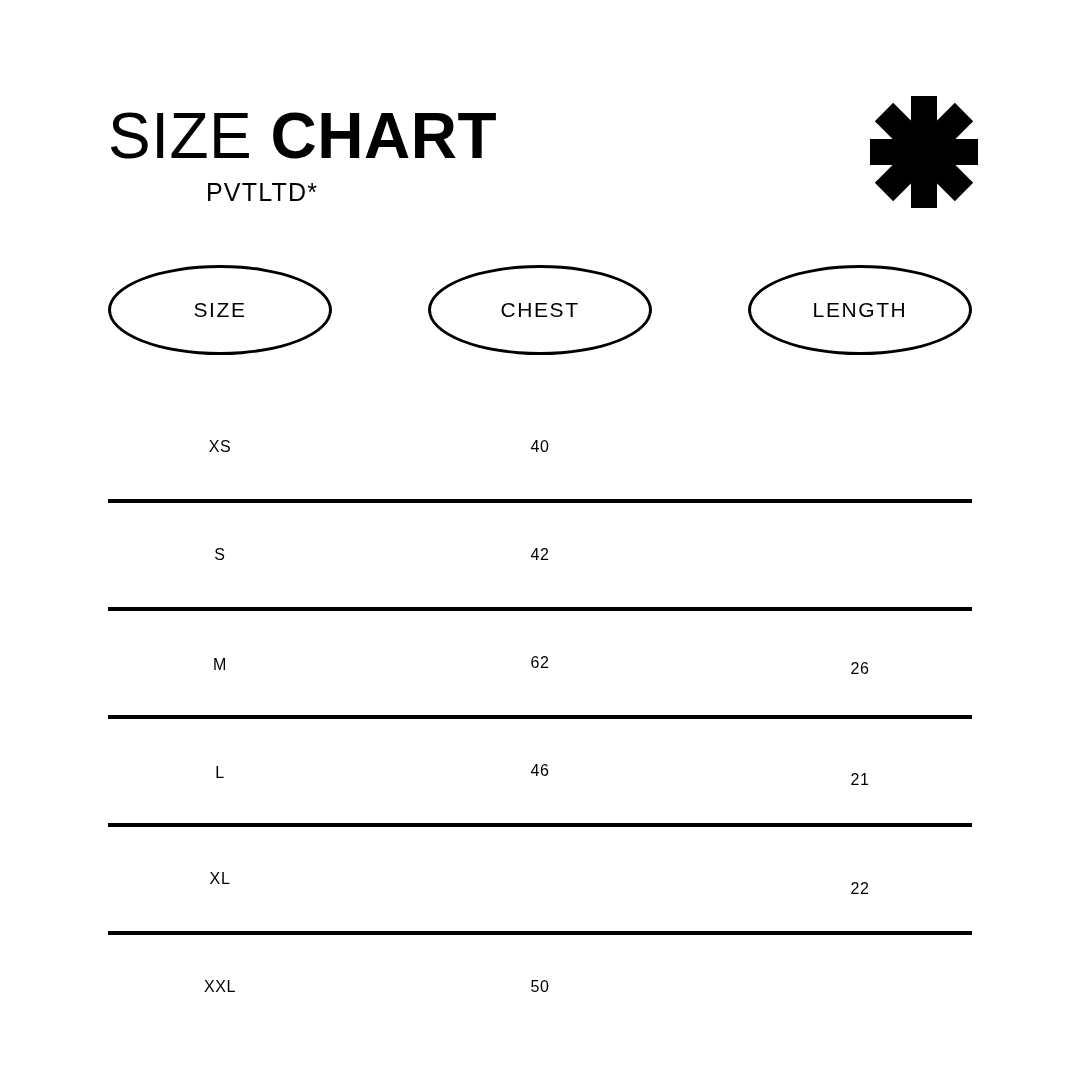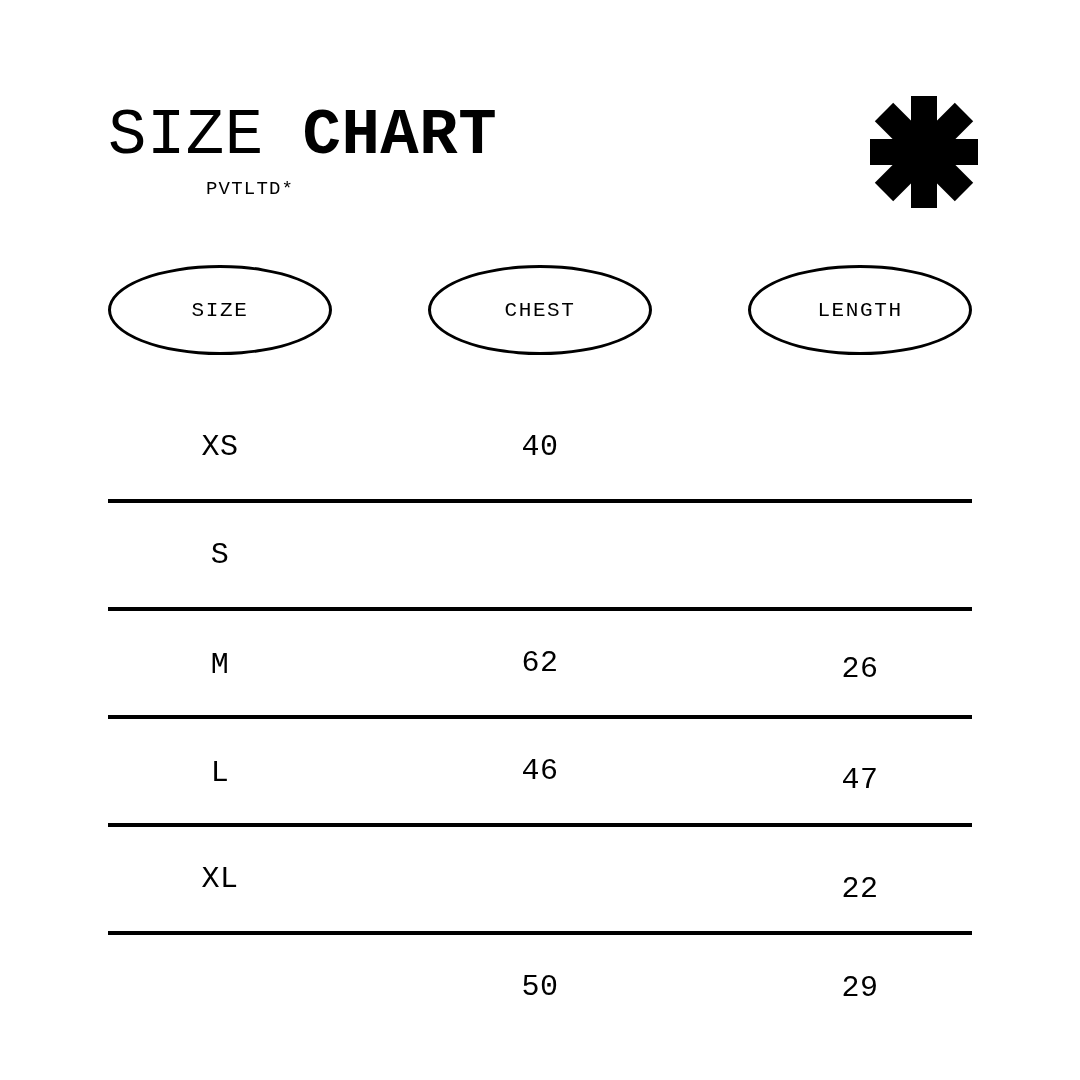"SIZE CHART" .page { font-family: Liberation Mono, monospace -> none }
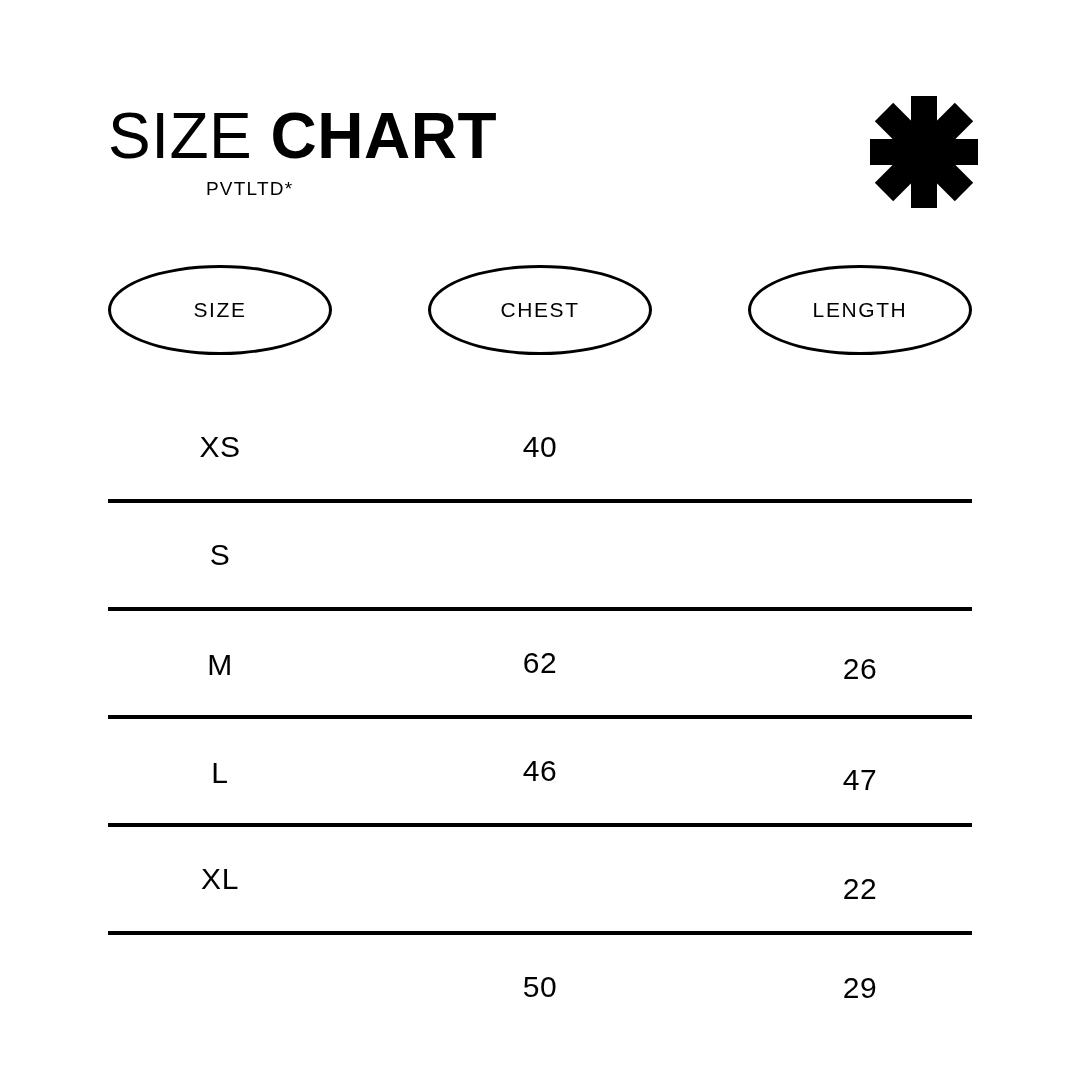"PVTLTD*" .brand { font-size: 19px -> 25px }
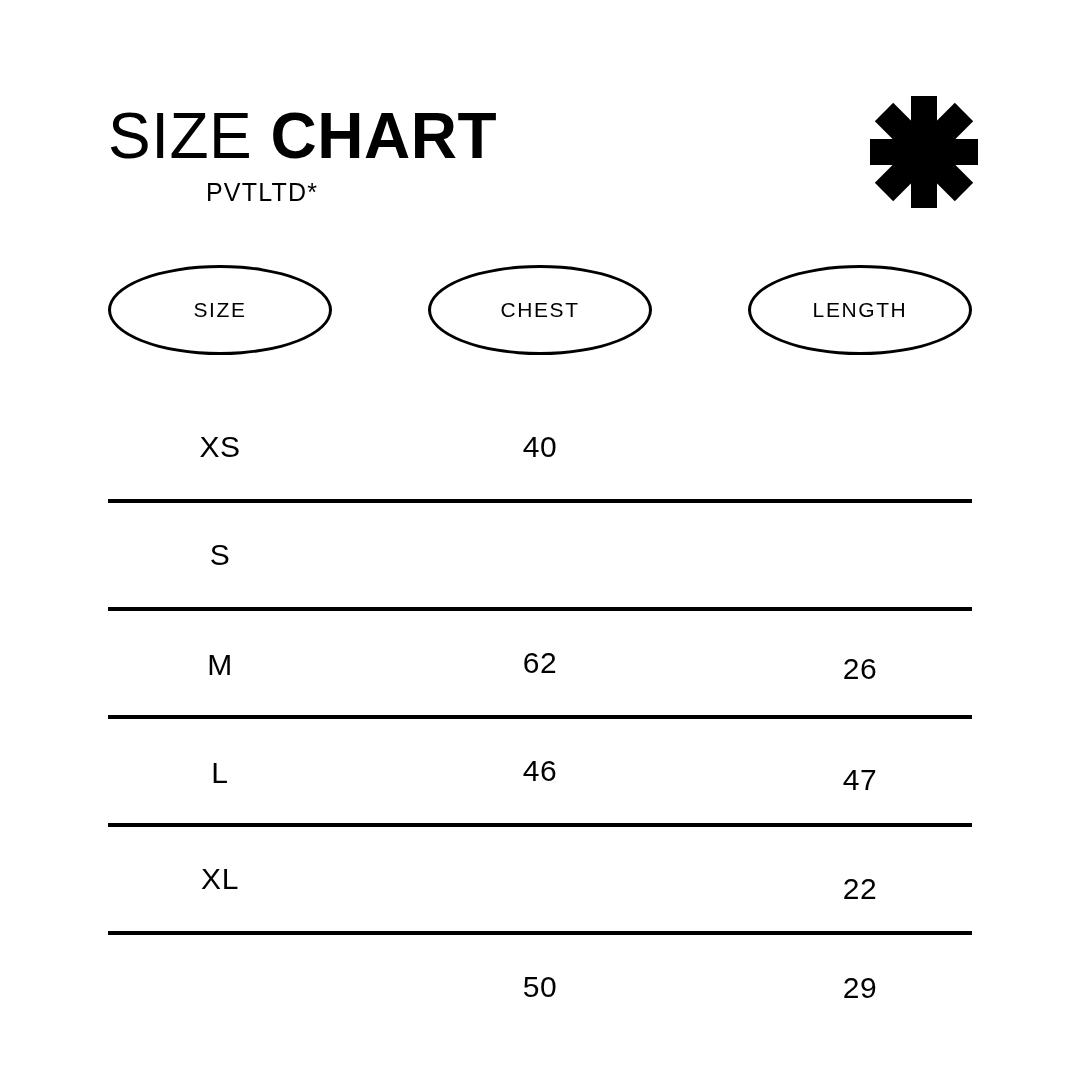"XS" .row .cell { font-size: 30px -> 16px }
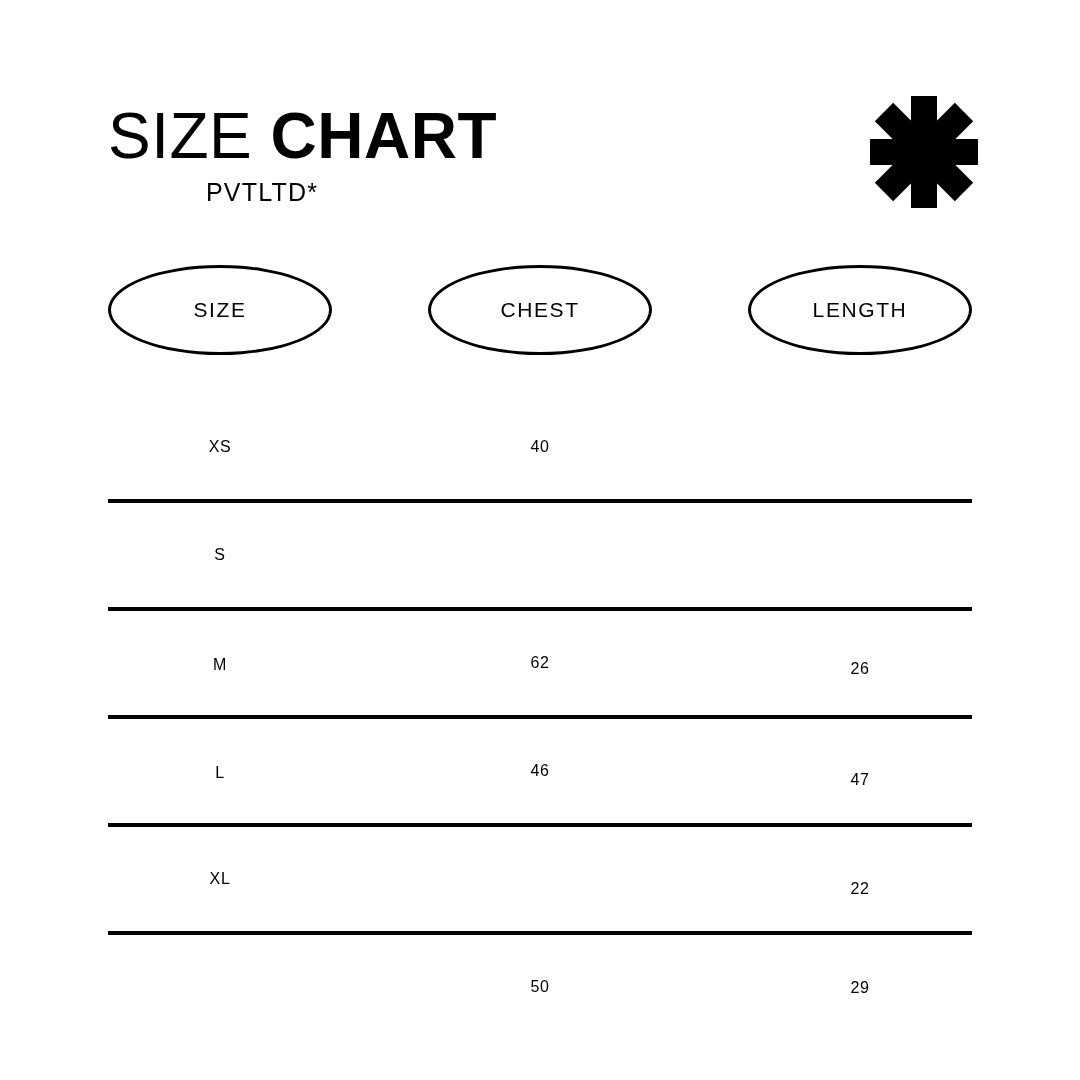"42" div.cell { html: none -> <div>42</div> }
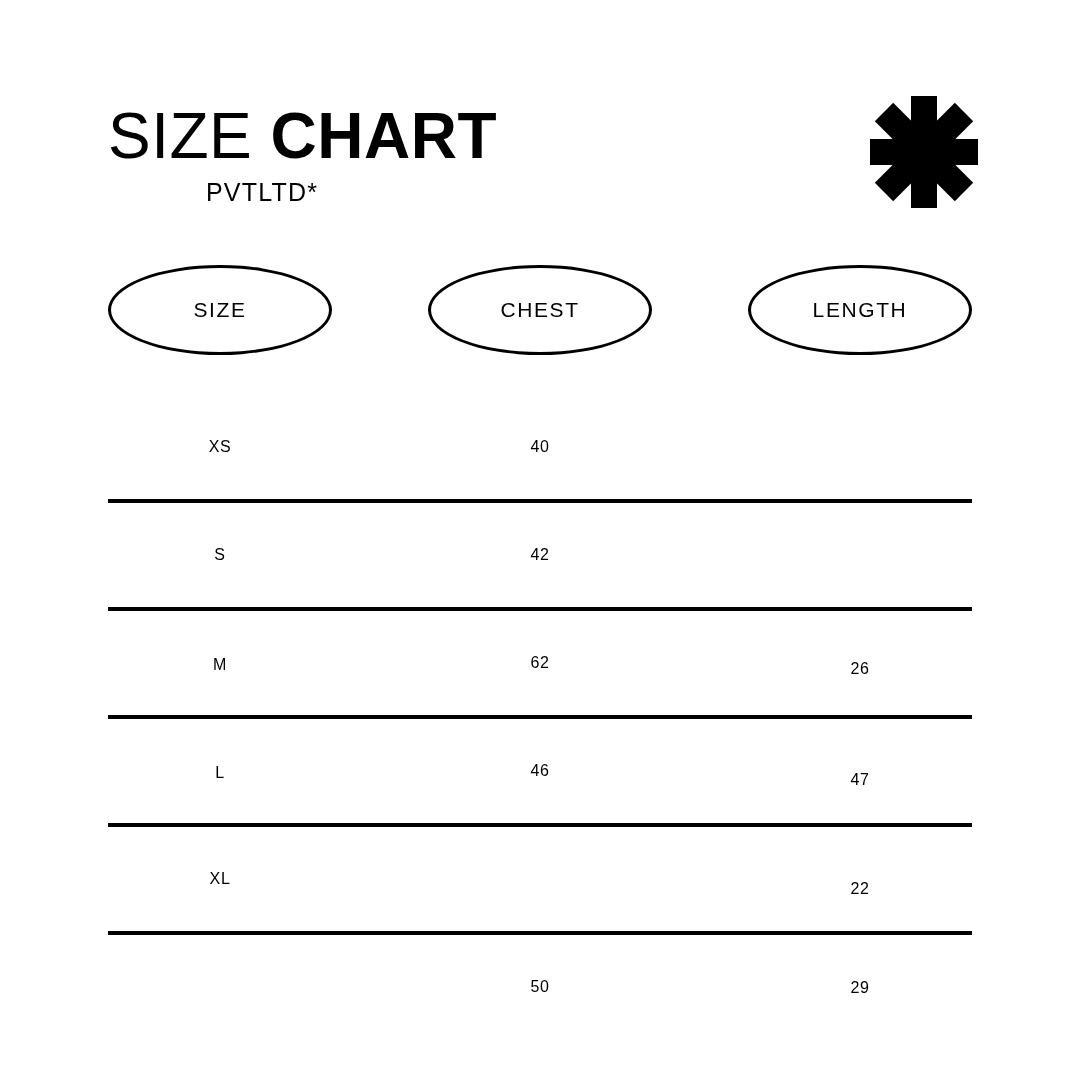"47" div.cell { text: 47 -> 21 }
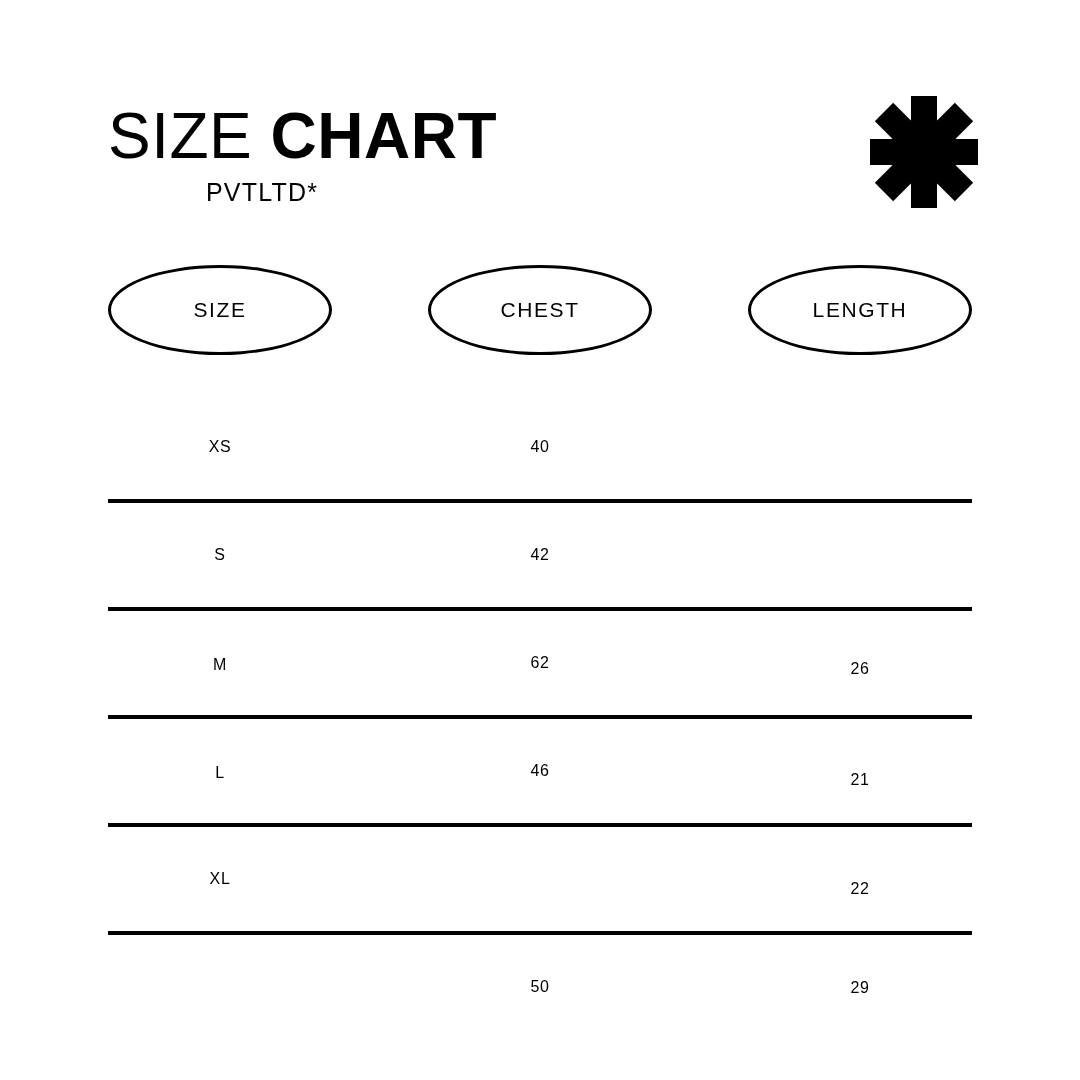"XXL" div.cell { html: none -> <div>XXL</div> }
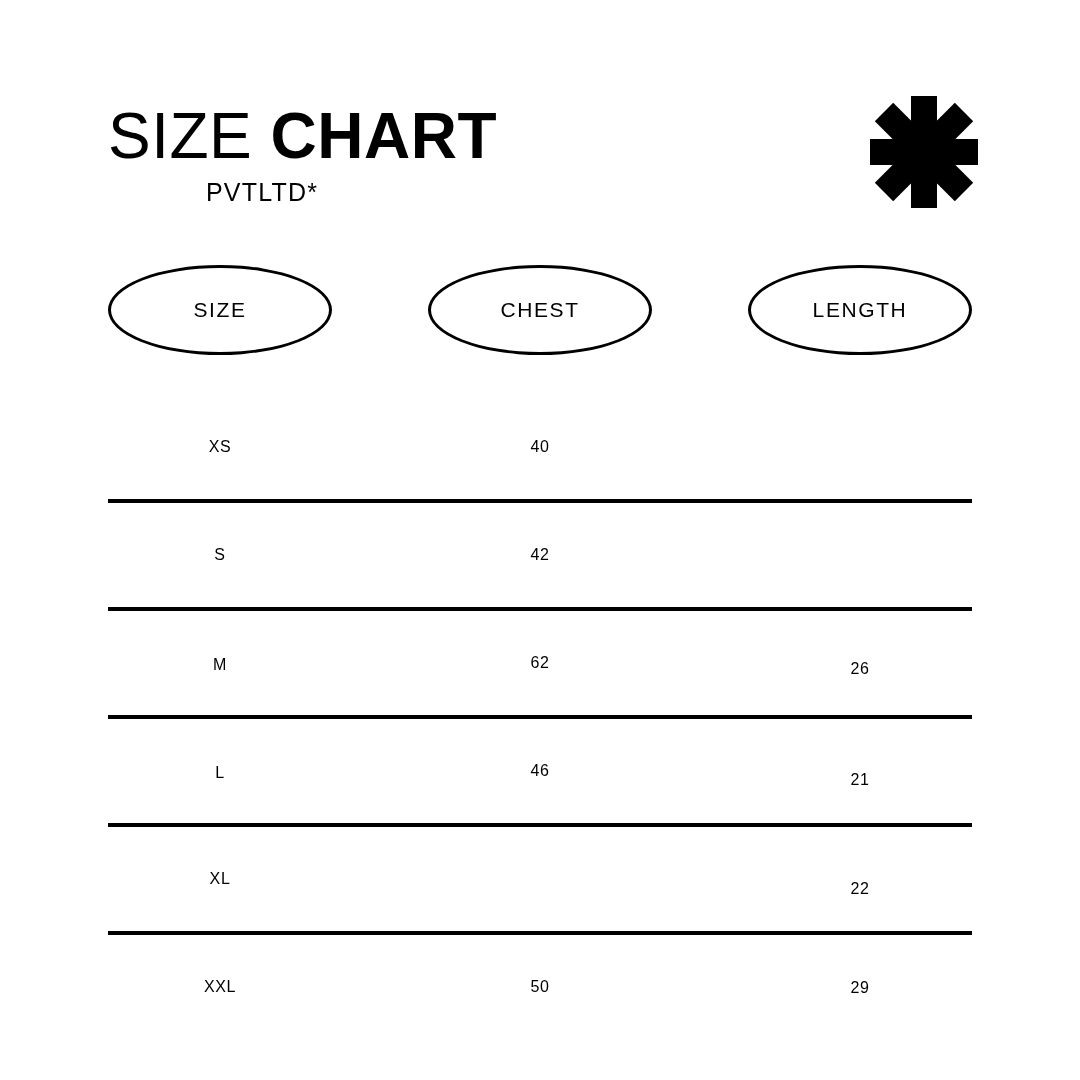"29" div.cell { html: <div>29</div> -> none }
